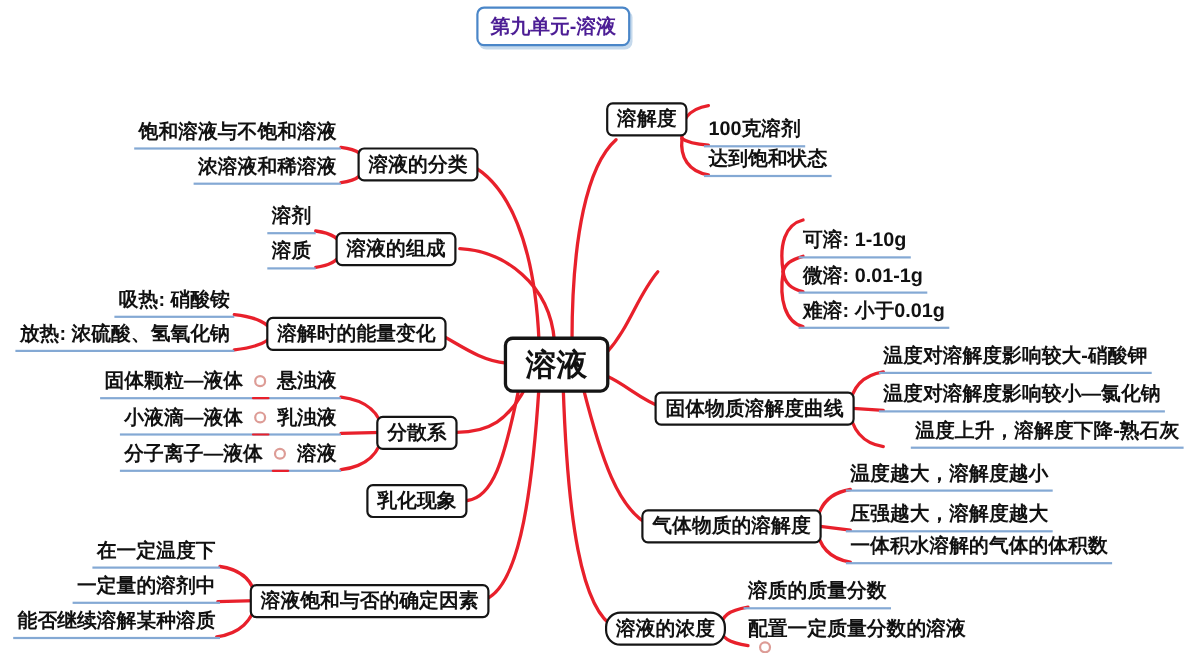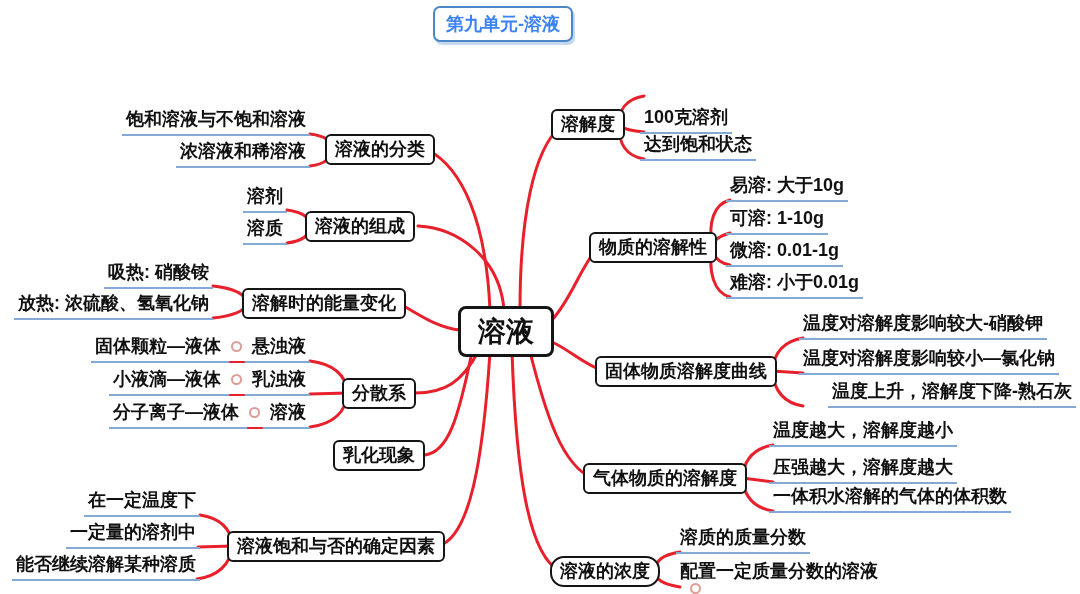"第九单元-溶液" .title-box { color: #3b82f6 -> #4c1d95 }
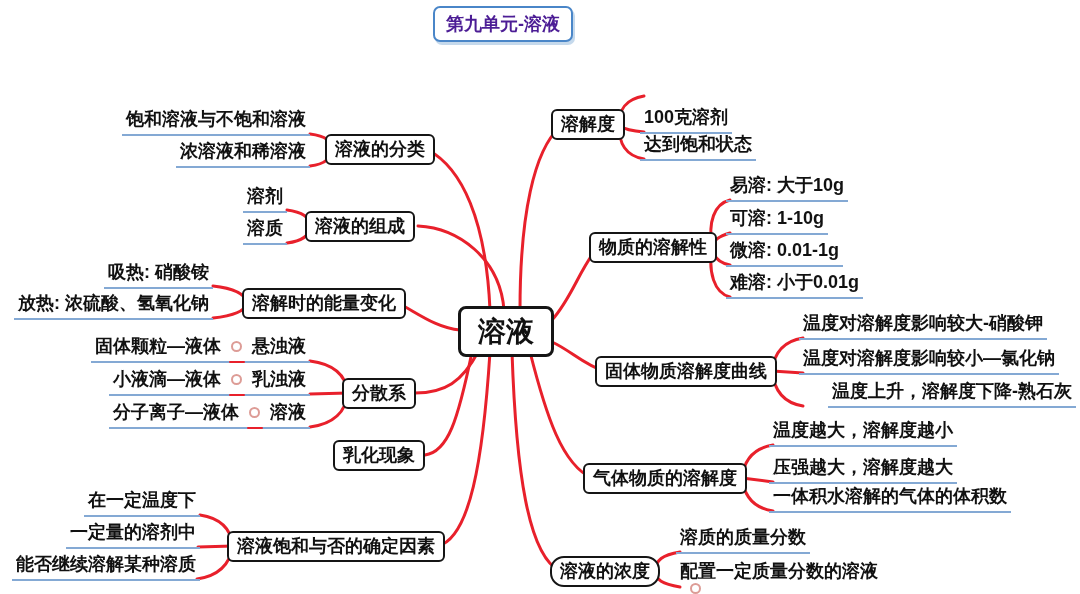"溶解度" div.node { top: 109px -> 93px }
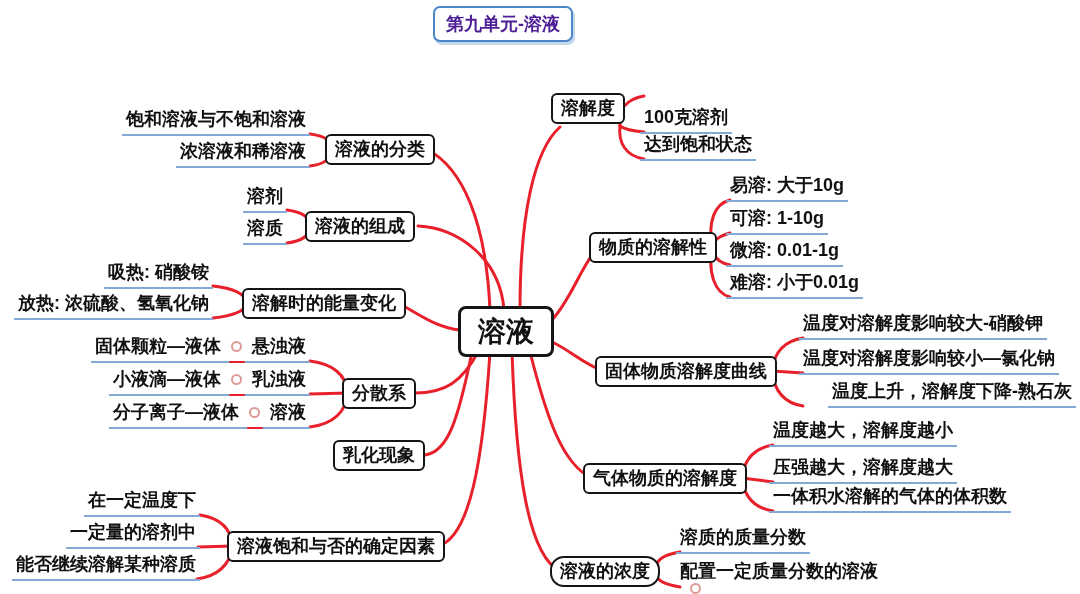"易溶: 大于10g" div.leaf { html: <div>易溶: 大于10g</div> -> none }
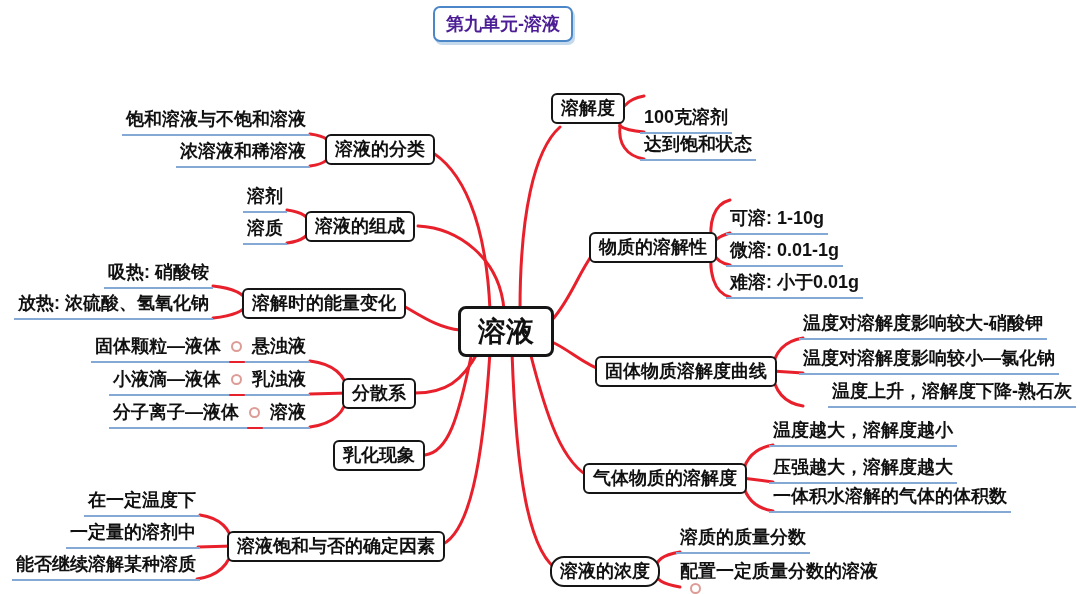"物质的溶解性" div.node { html: <div>物质的溶解性</div> -> none }
